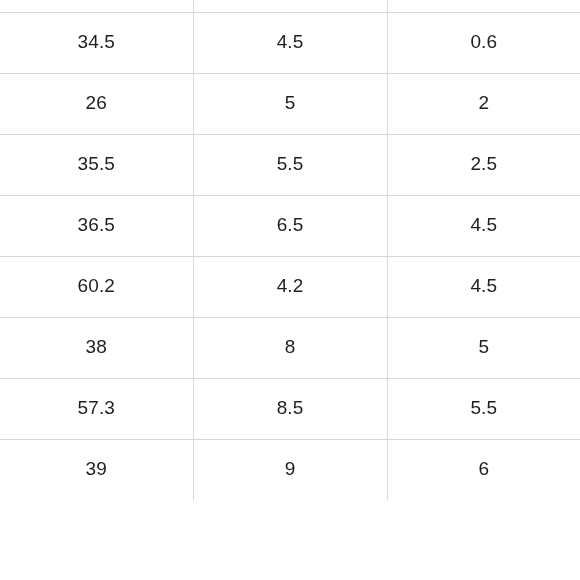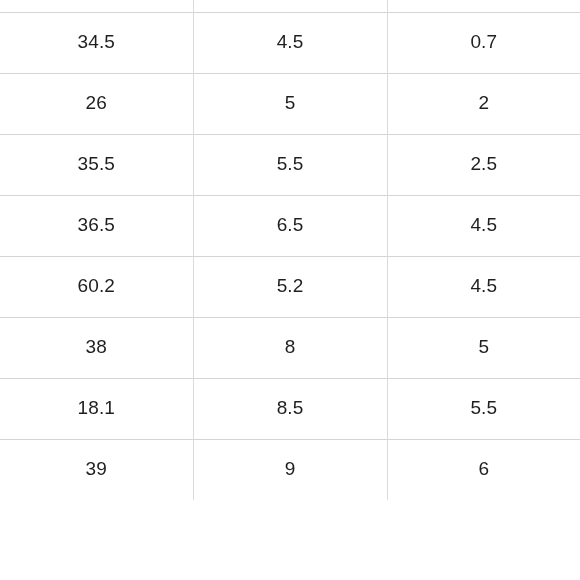"0.7" td.col-last { text: 0.7 -> 0.6 }
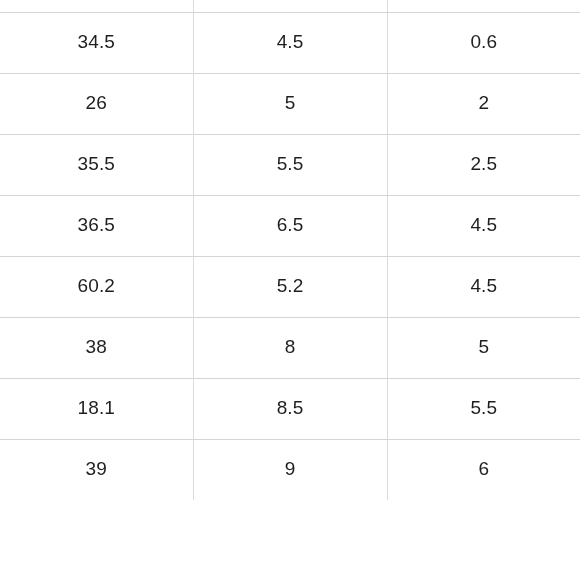"5.2" td { text: 5.2 -> 4.2 }
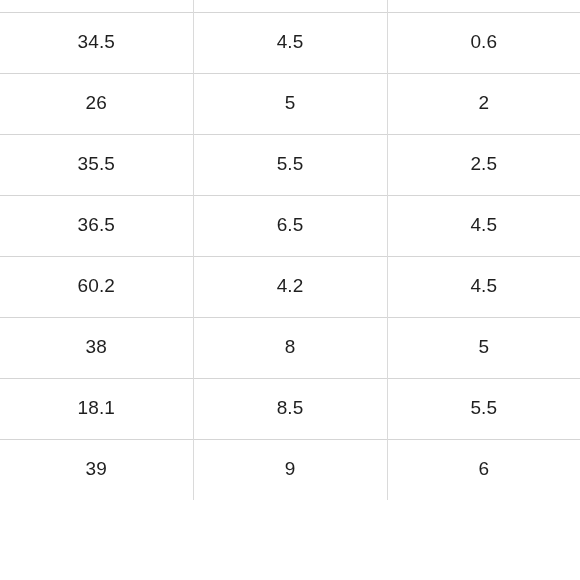"18.1" td { text: 18.1 -> 57.3 }
